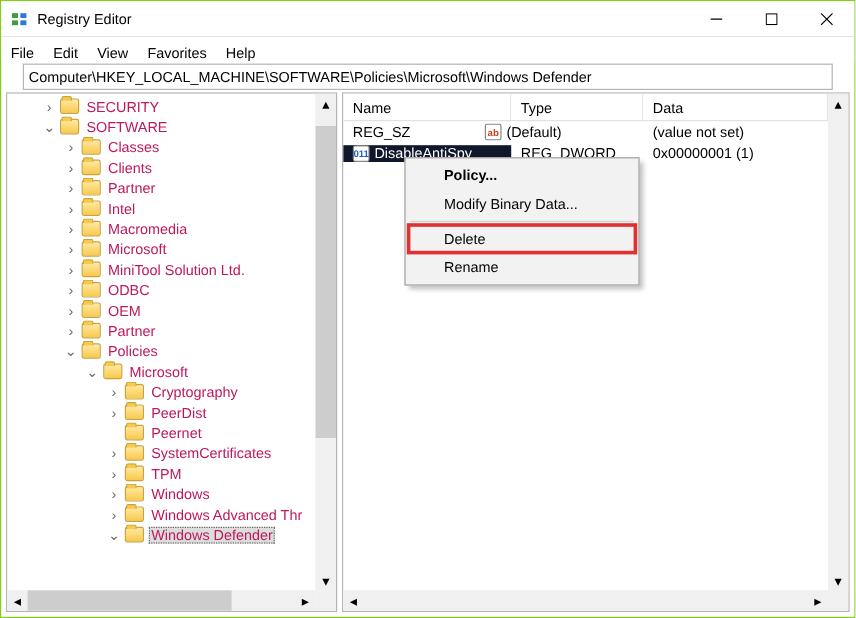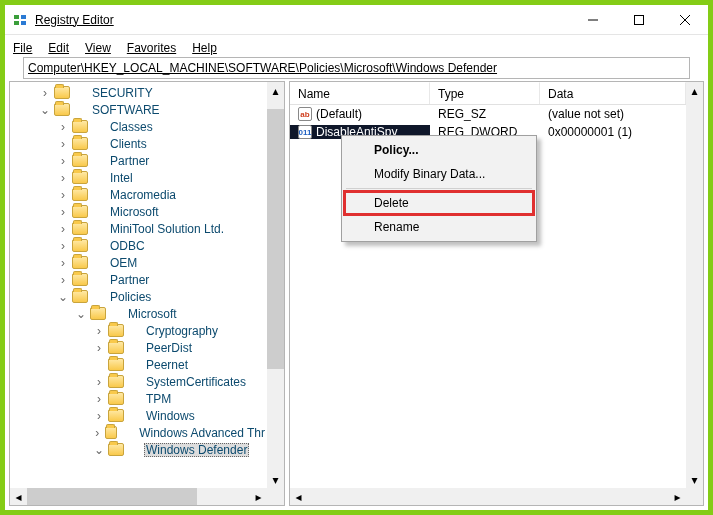"Registry Editor" .window { border: 5px solid #84cc16 -> 1px solid #84cc16; text-decoration: underline -> none }
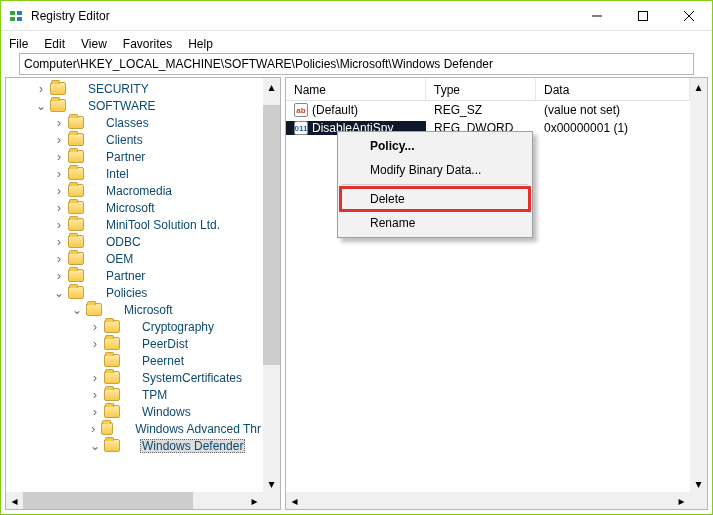"SECURITY" .tree-label { color: #0c4a6e -> #be185d; margin-left: 16px -> none }
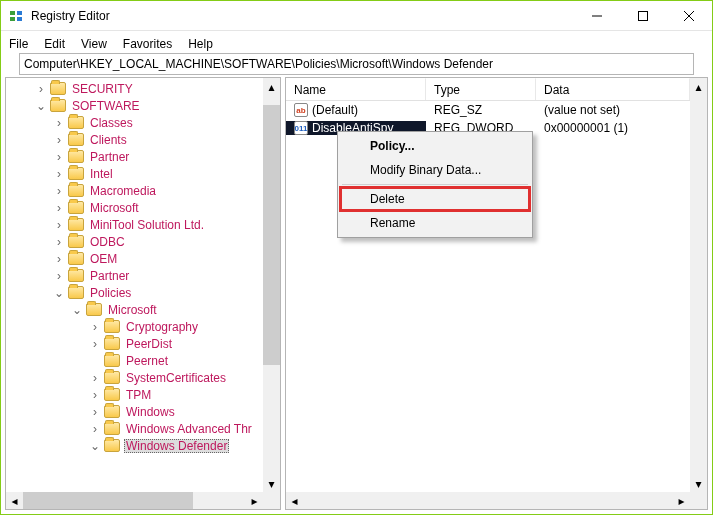"ab" div.cell { order: before "REG_SZ" -> after "REG_SZ" }
